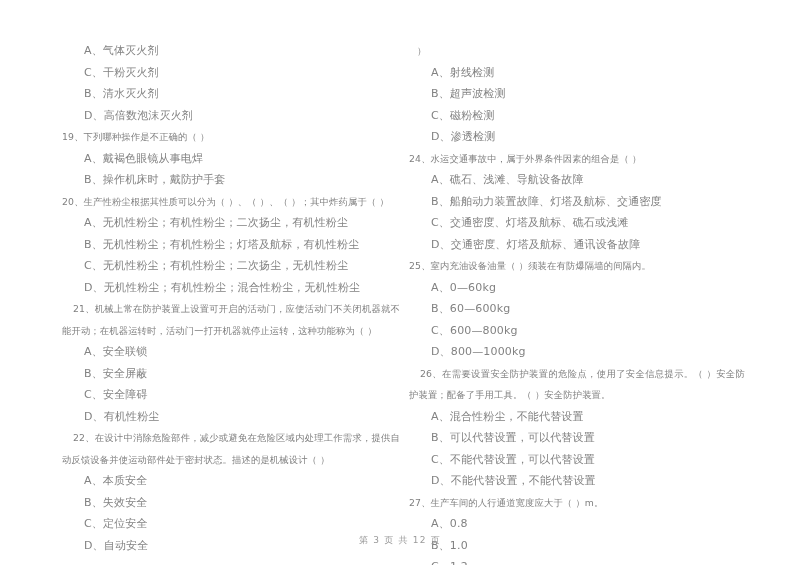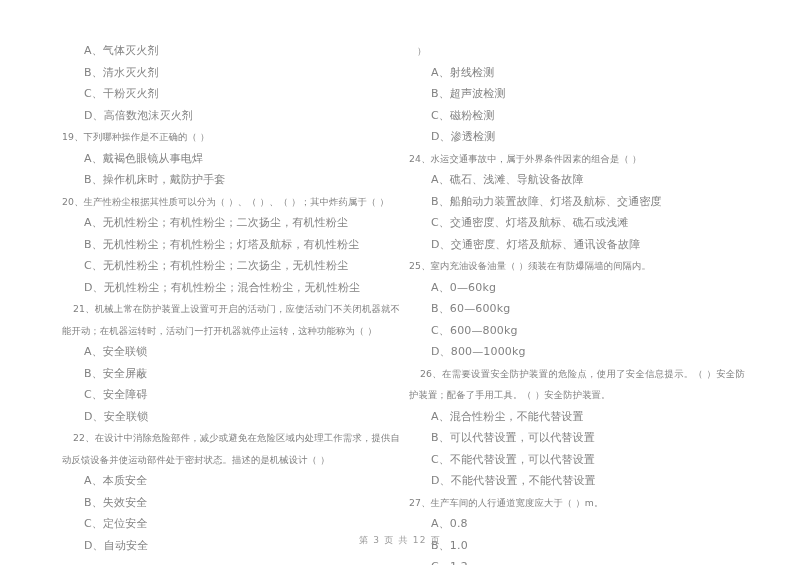"B、清水灭火剂" div.opt { order: before "C、干粉灭火剂" -> after "C、干粉灭火剂" }
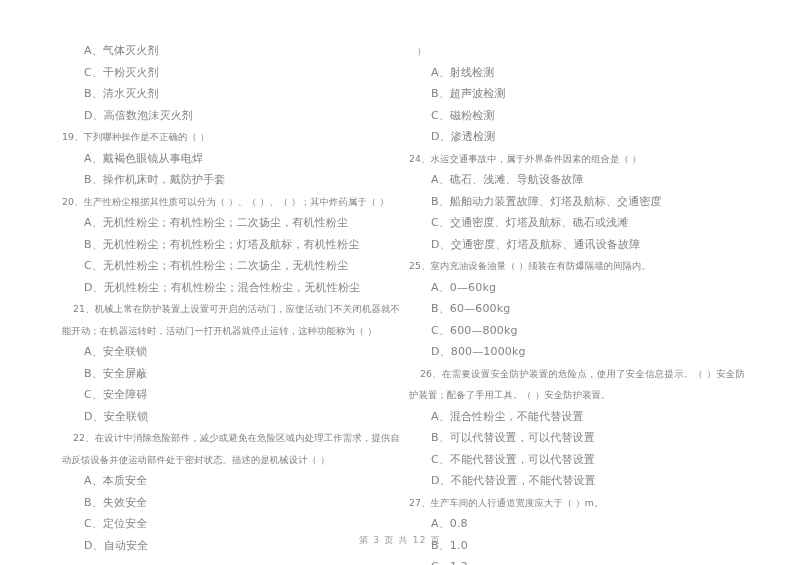"D、安全联锁" div.opt { text: 安全联锁 -> 有机性粉尘 }
